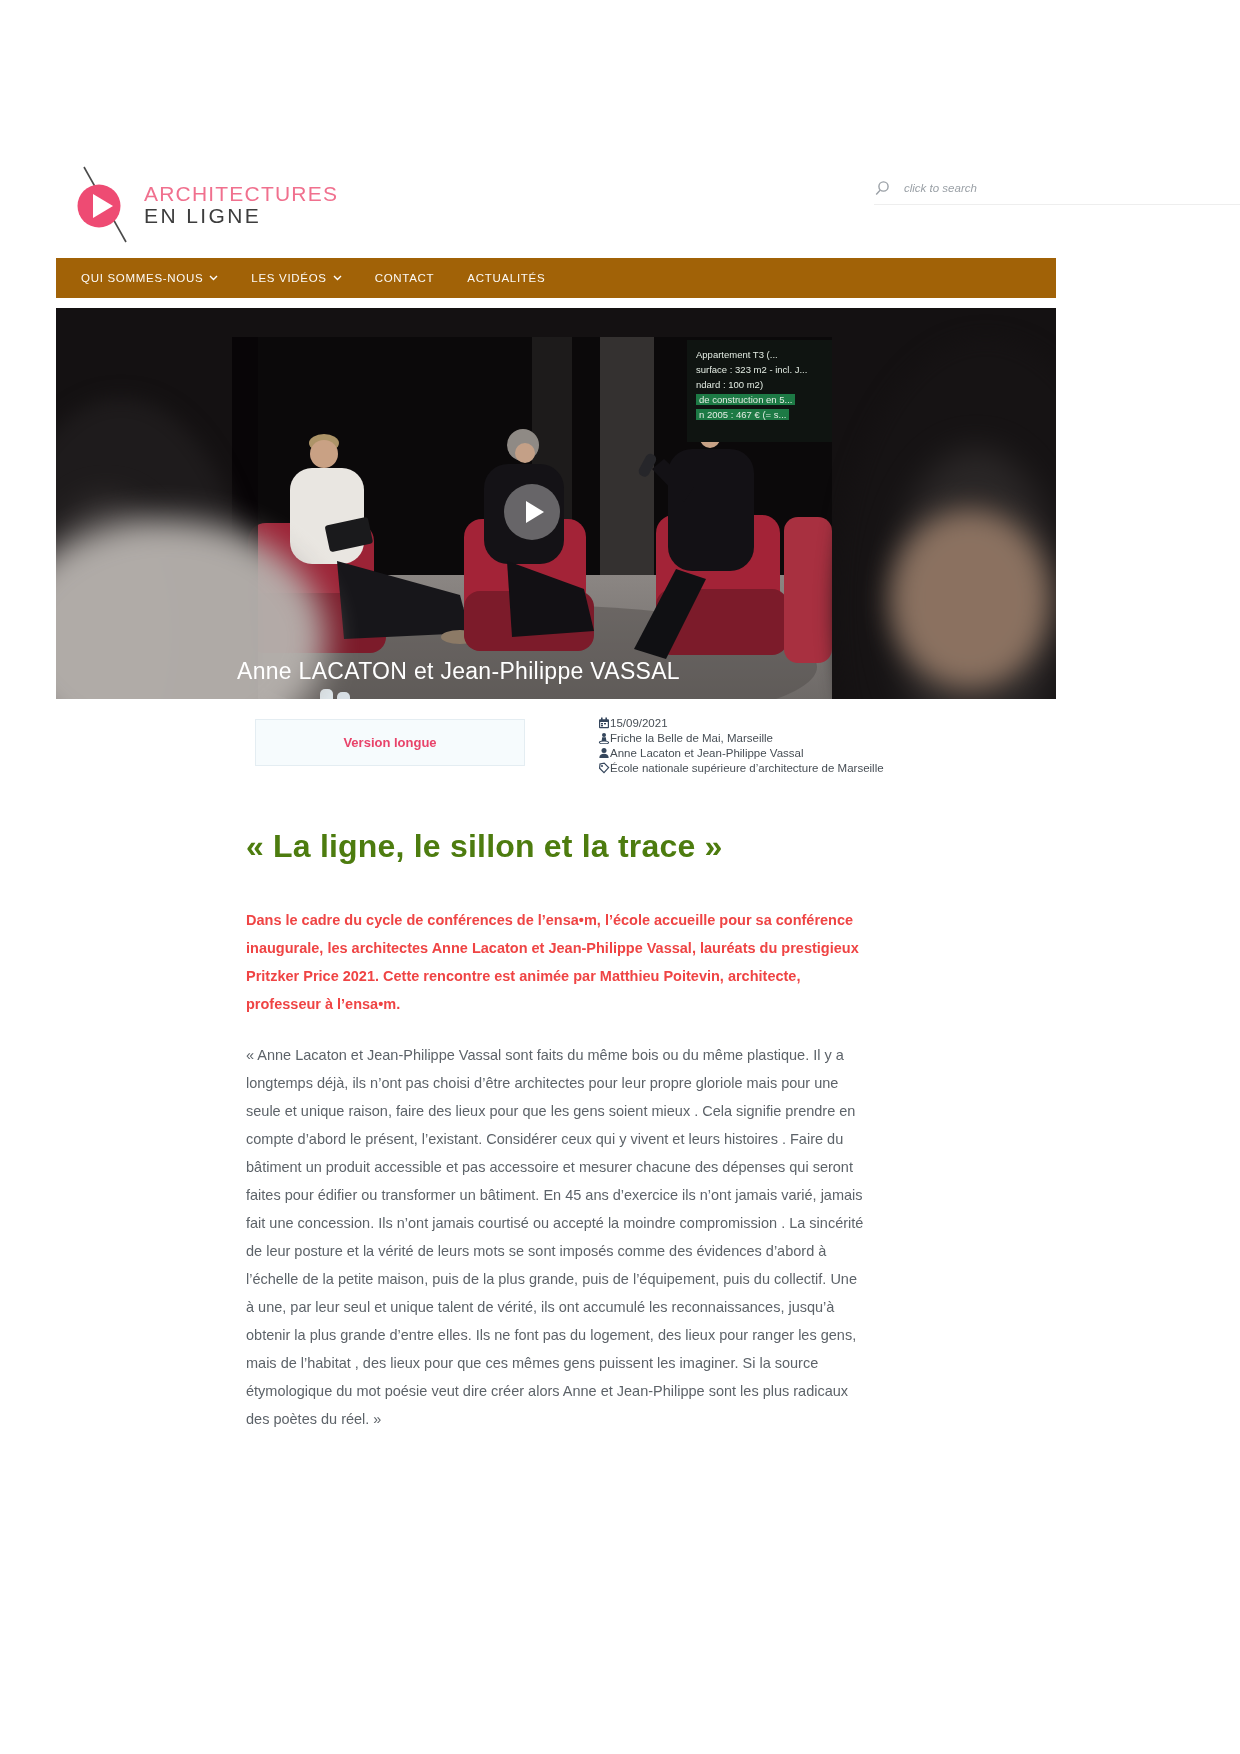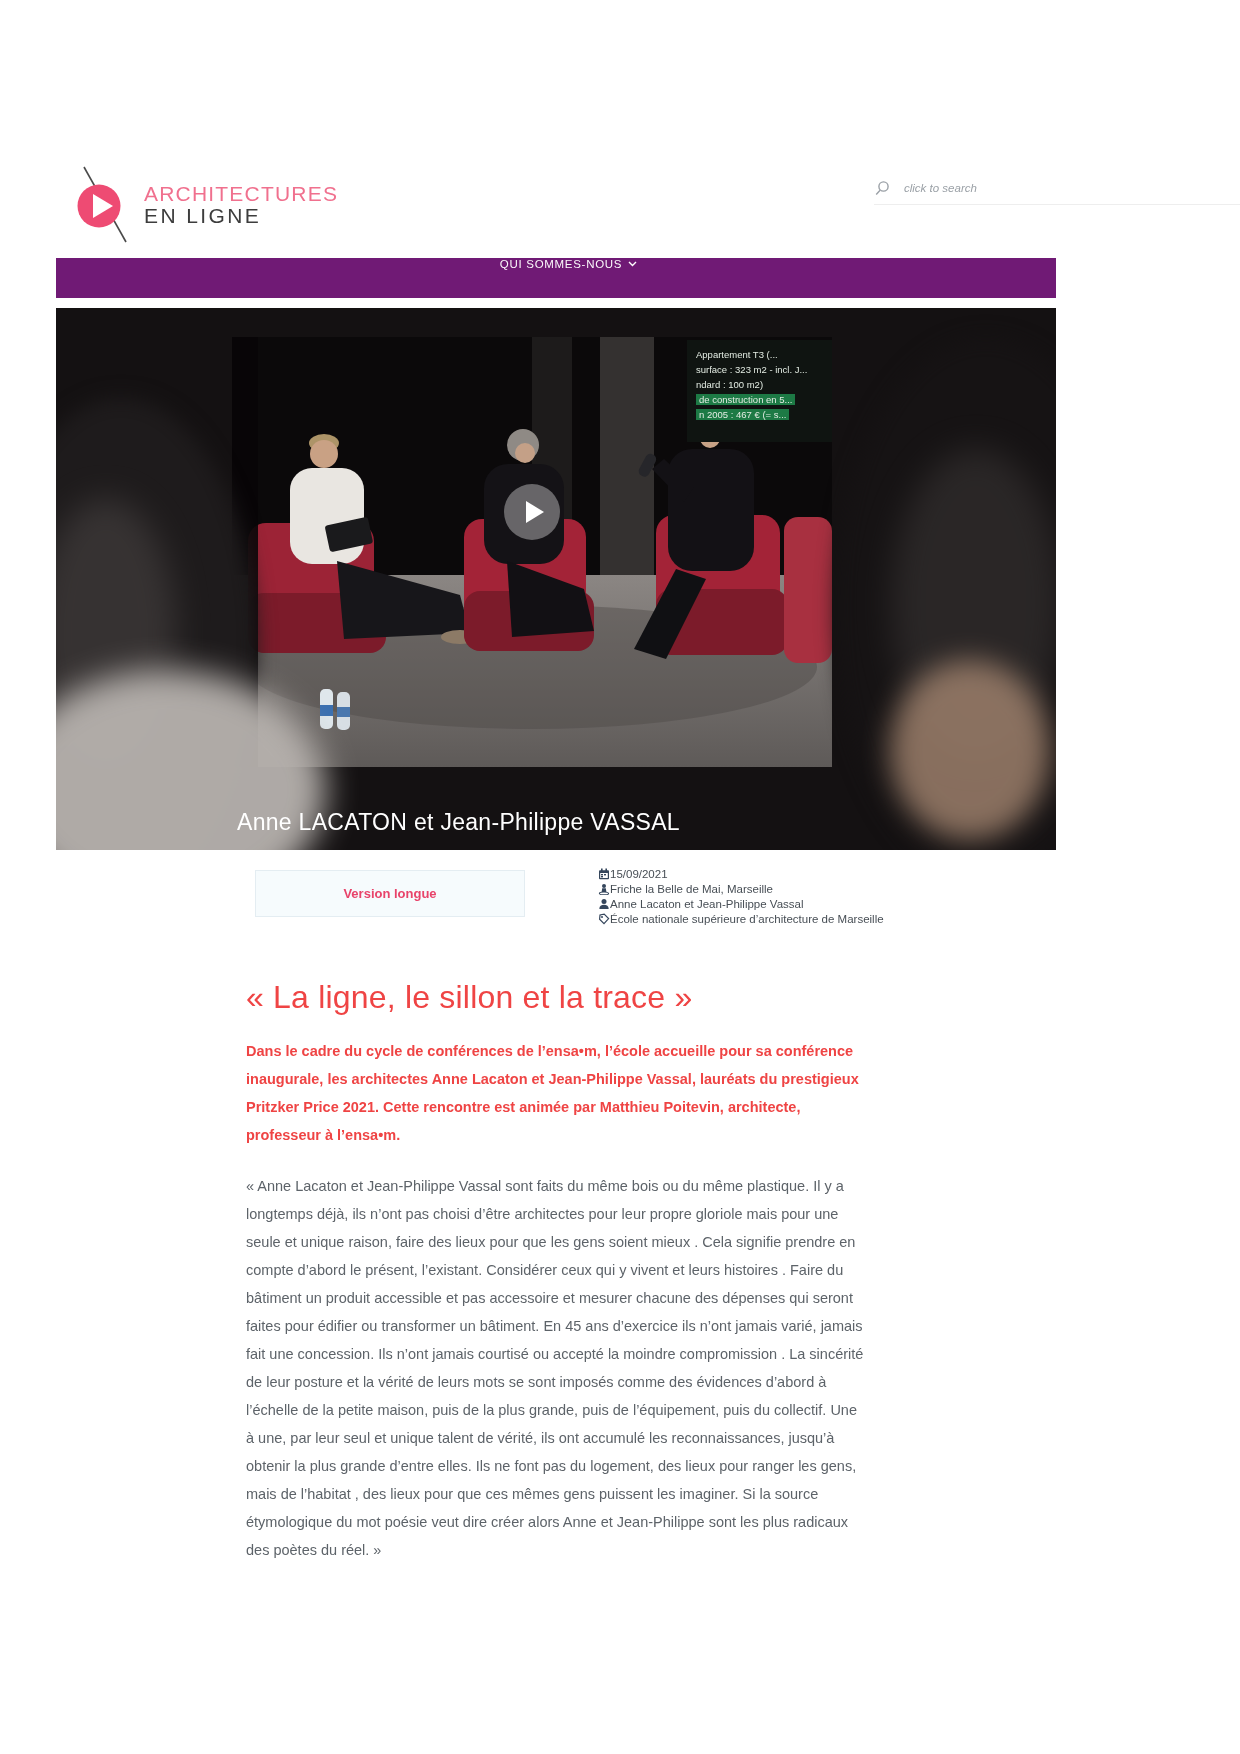"QUI SOMMES-NOUS" nav { background: #701a75 -> #a16207; flex-direction: column -> none }
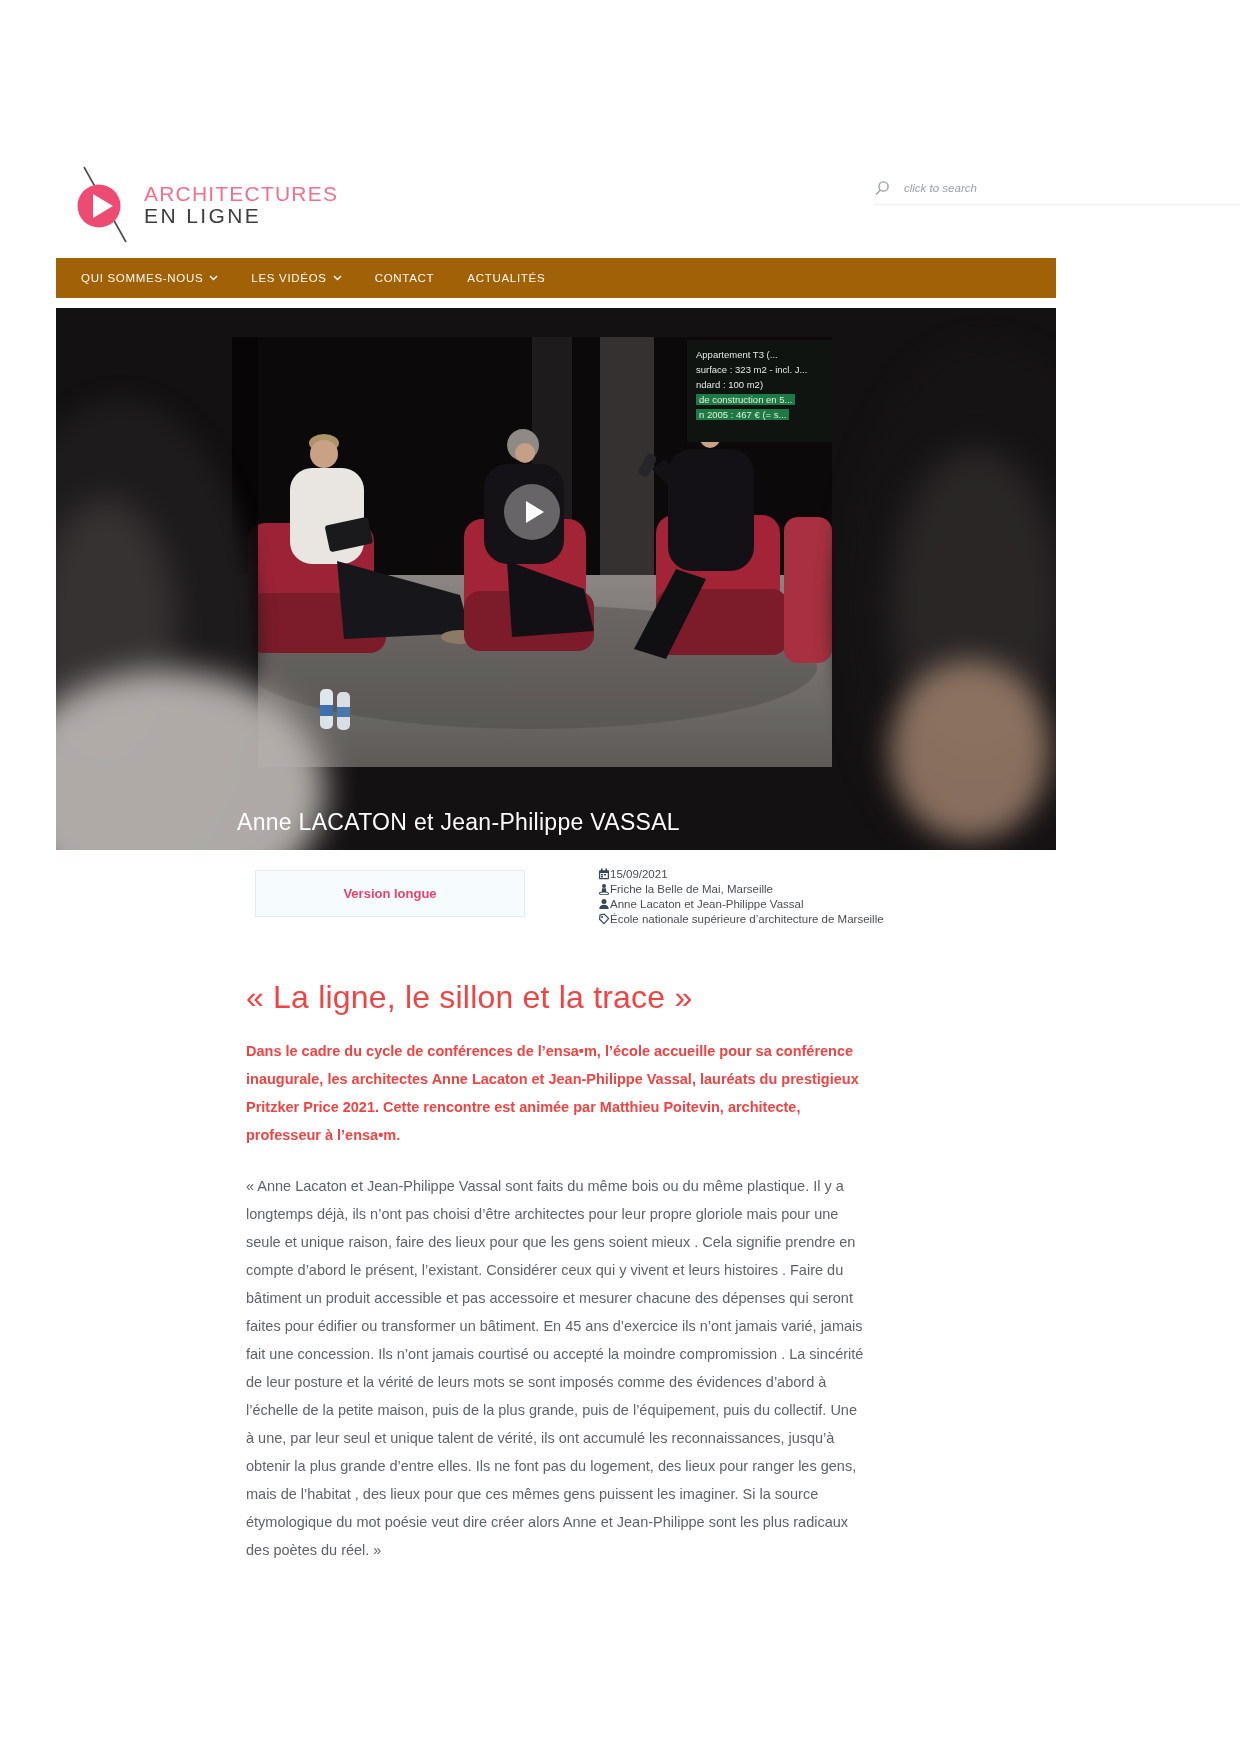"Appartement T3 (..." .hero { height: 542px -> 391px }
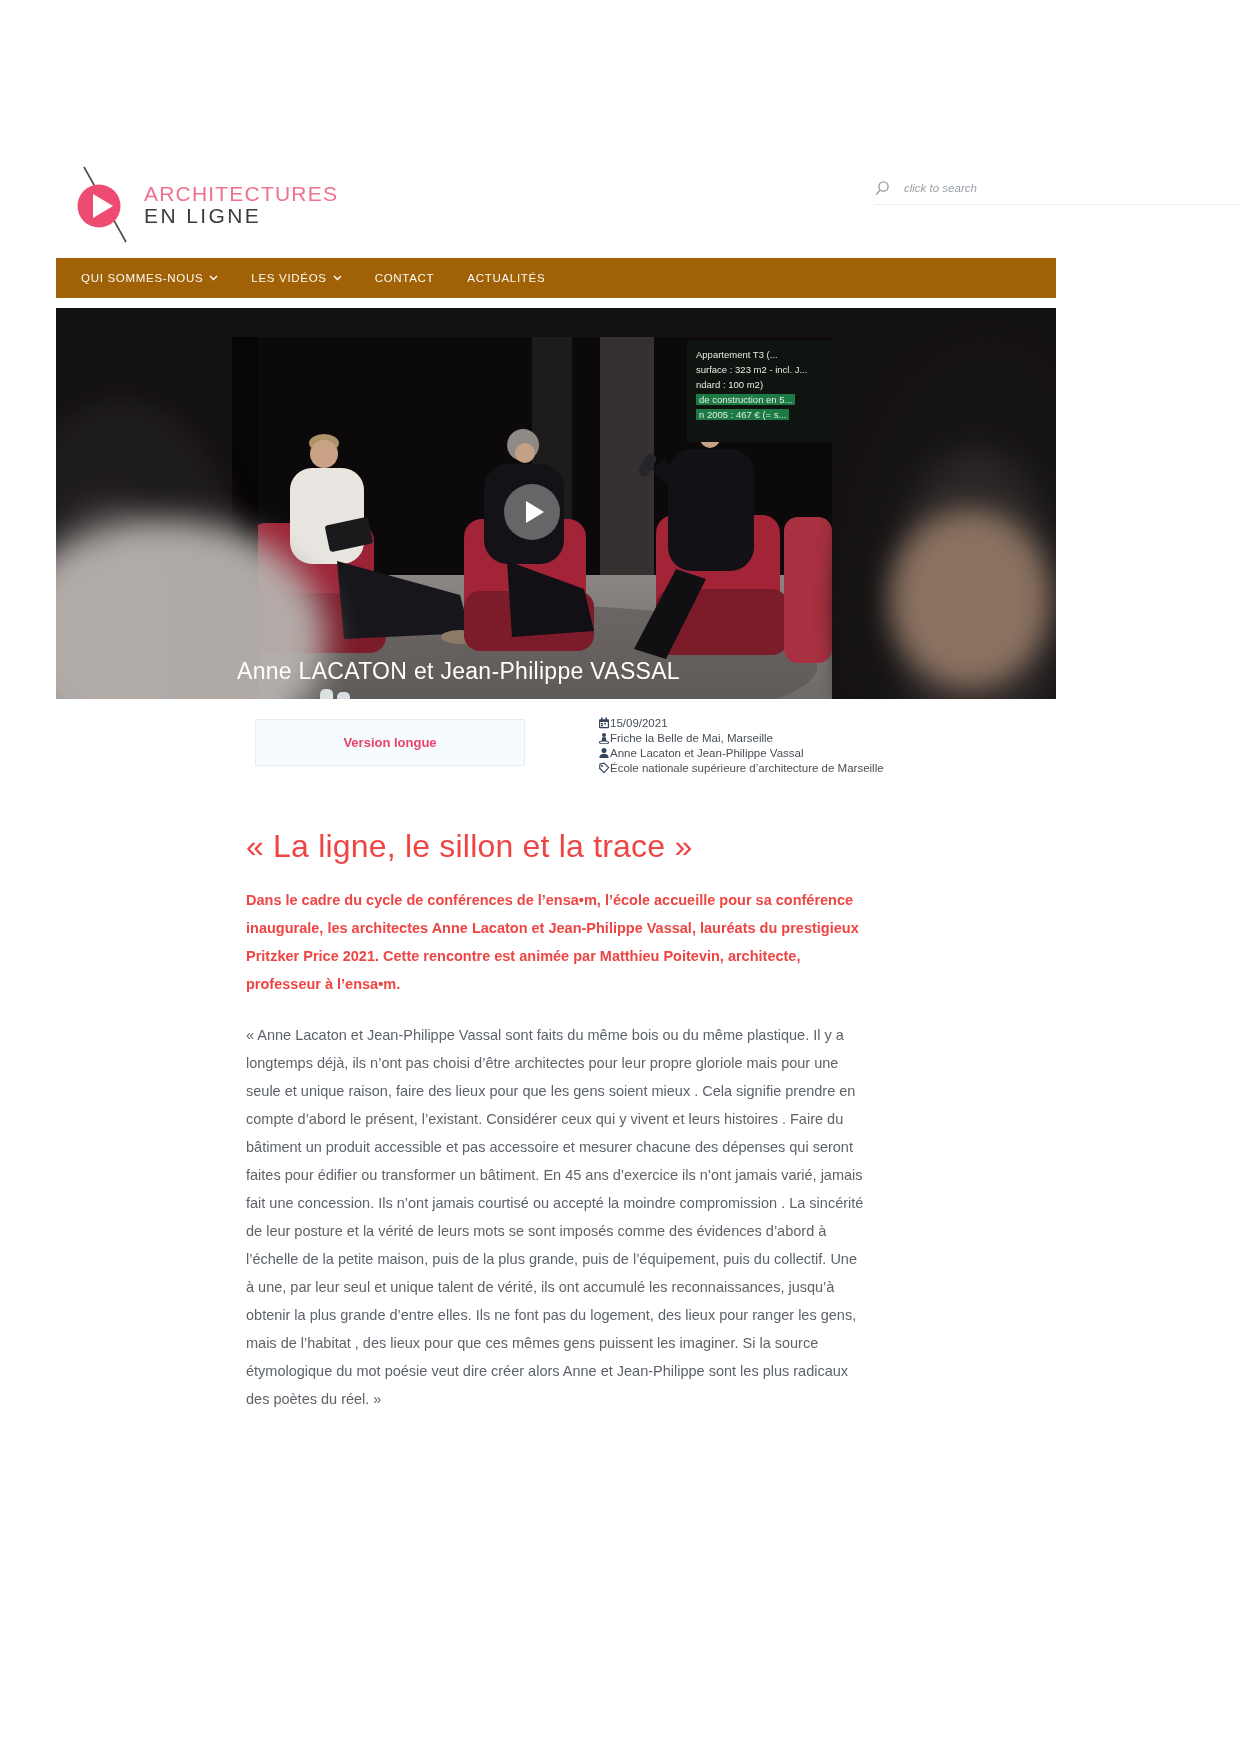"« La ligne, le sillon" .article-title { color: #ef4444 -> #4d7c0f; font-weight: 400 -> 700; margin: 6px 0 19px -> 6px 0 39px }
